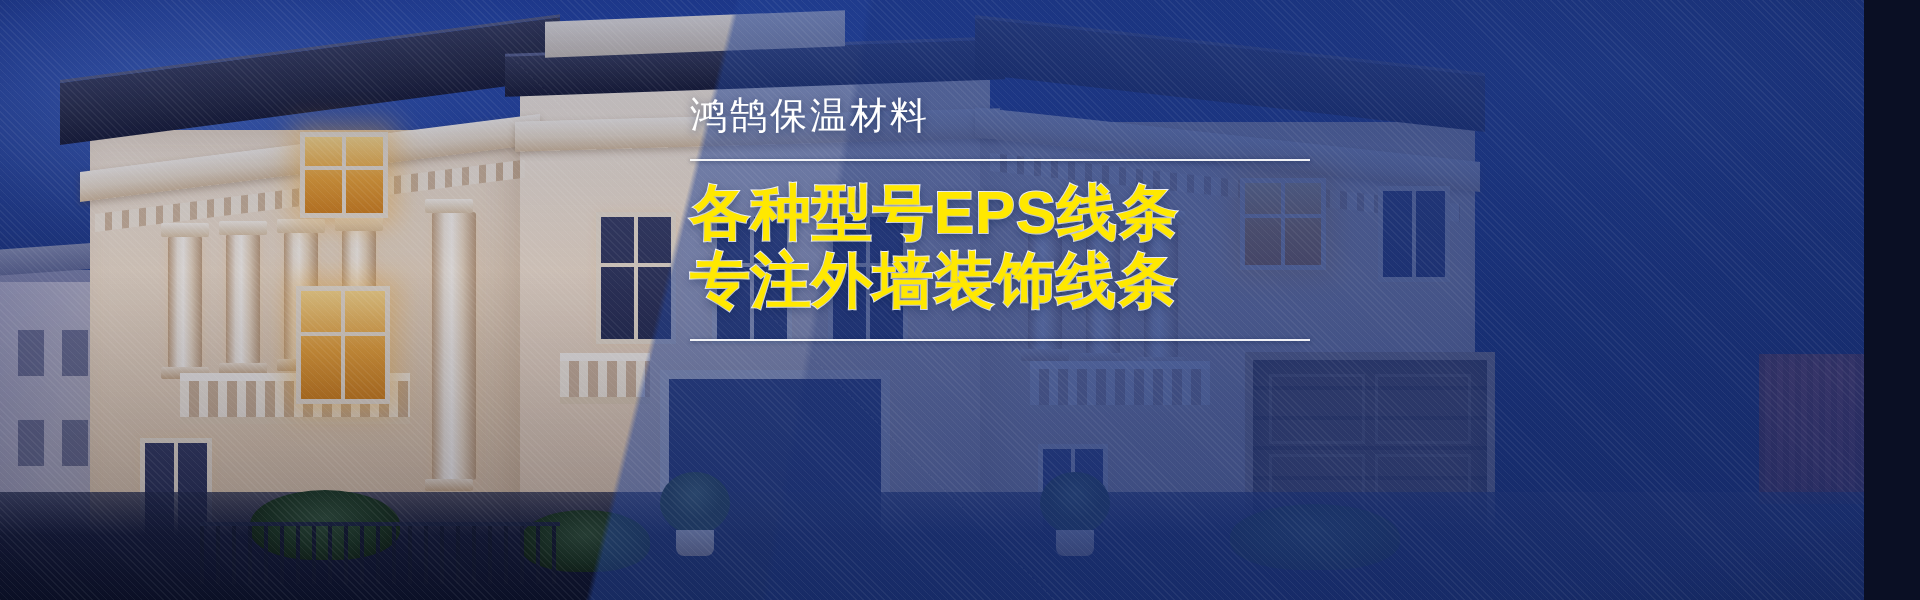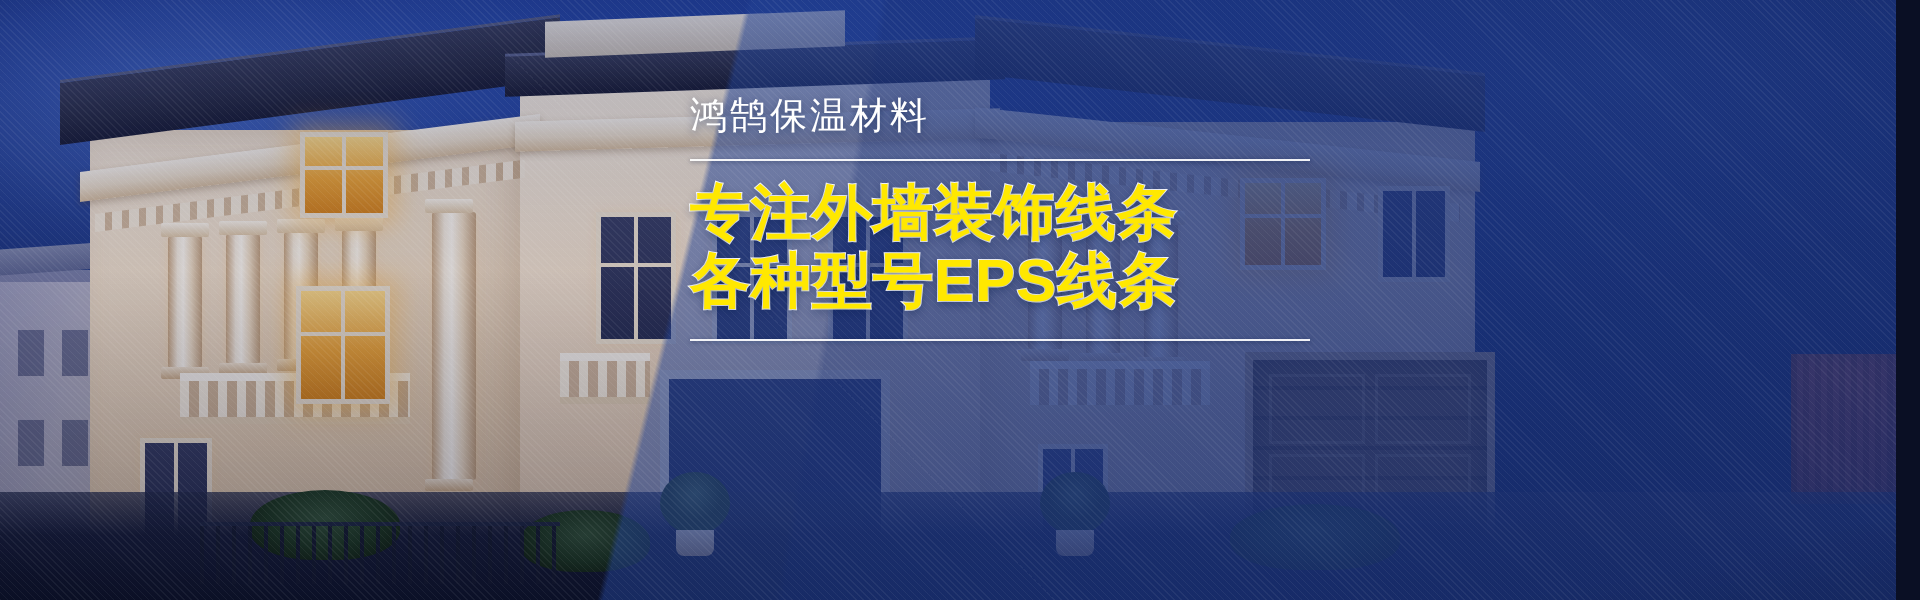"鸿鹄保温材料" #banner { padding-left: 32px -> none }
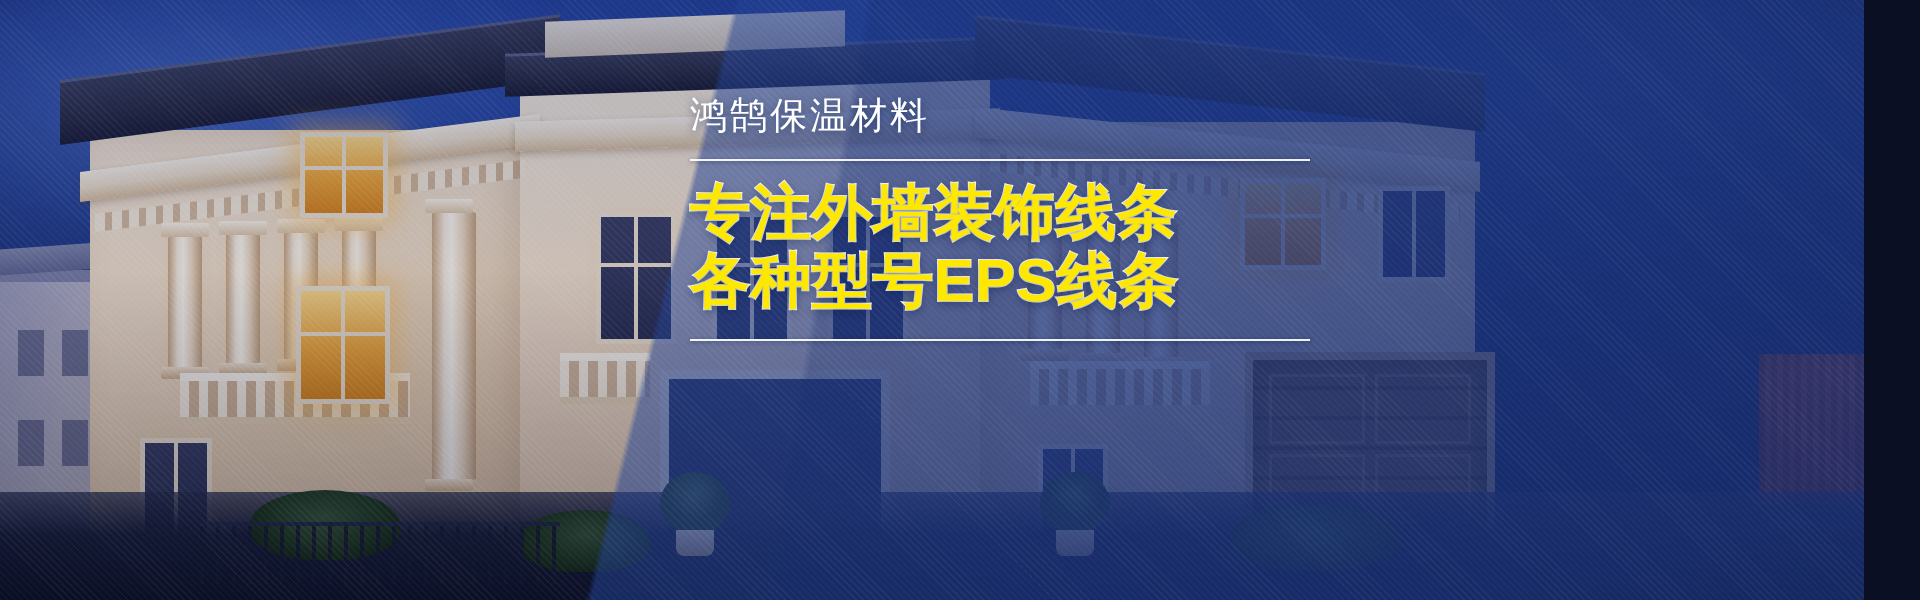"专注外墙装饰线条" div.headline { order: before "各种型号EPS线条" -> after "各种型号EPS线条" }
